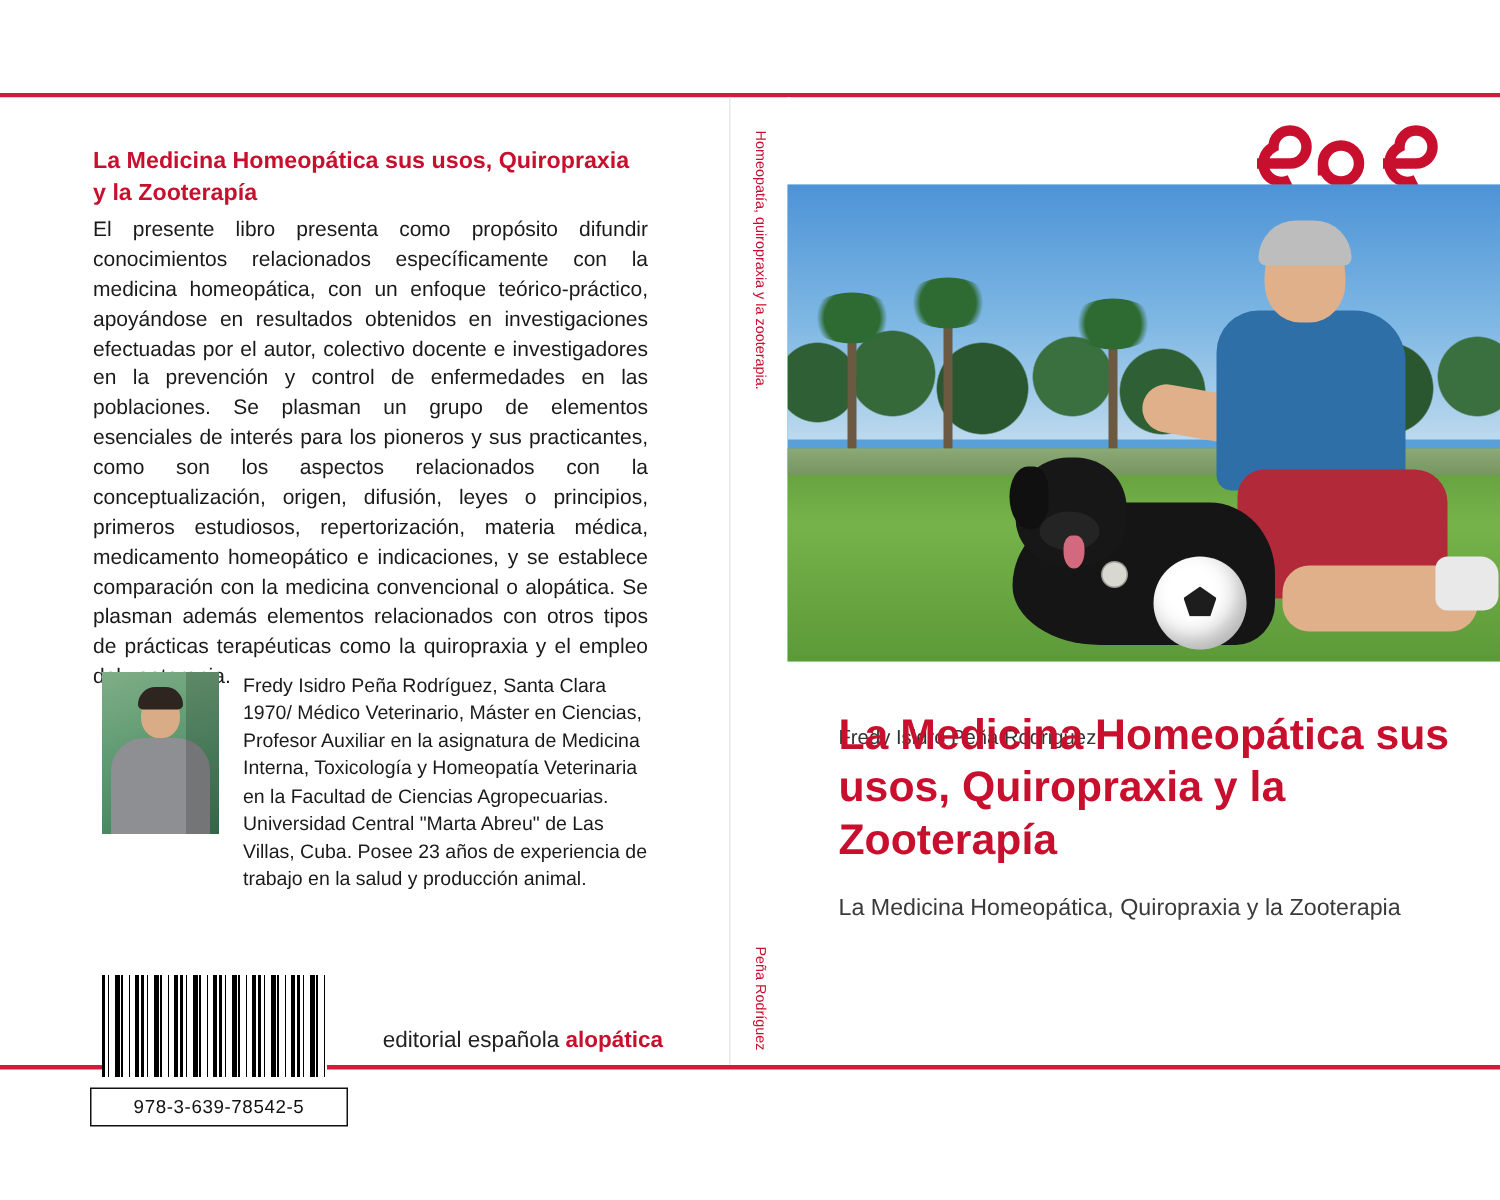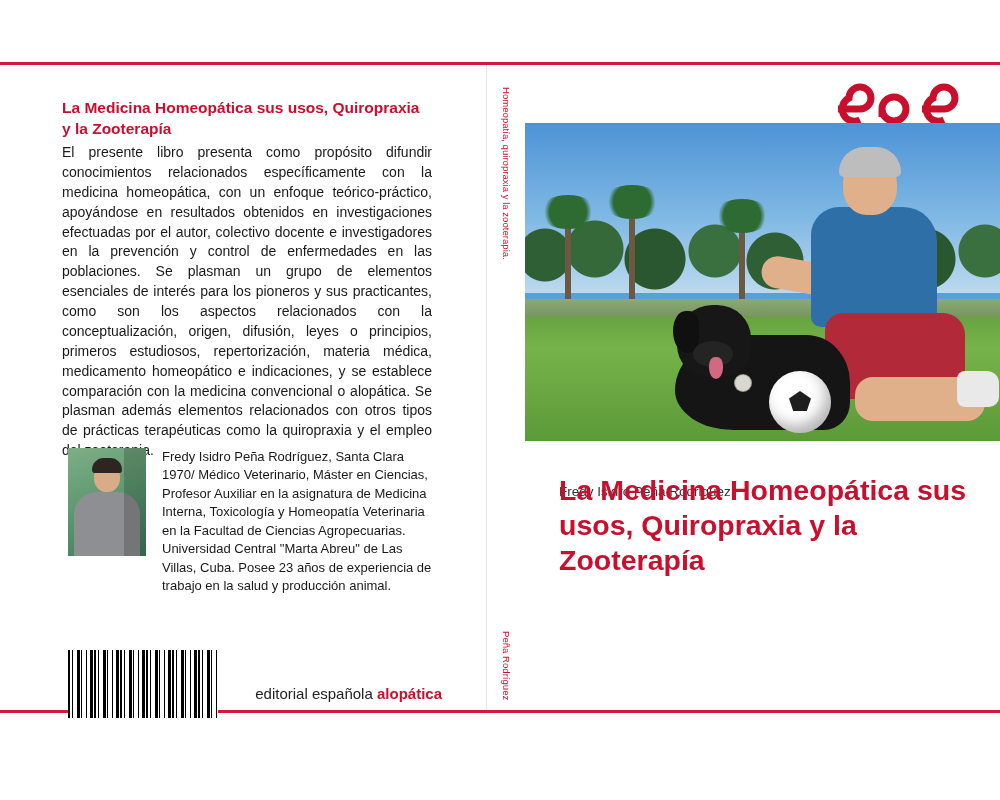"La Medicina Homeopática, Quiropraxia y" div.front-subtitle { html: none -> <div>La Medicina Homeopática, Quiropraxia y la Zooterapia</div> }
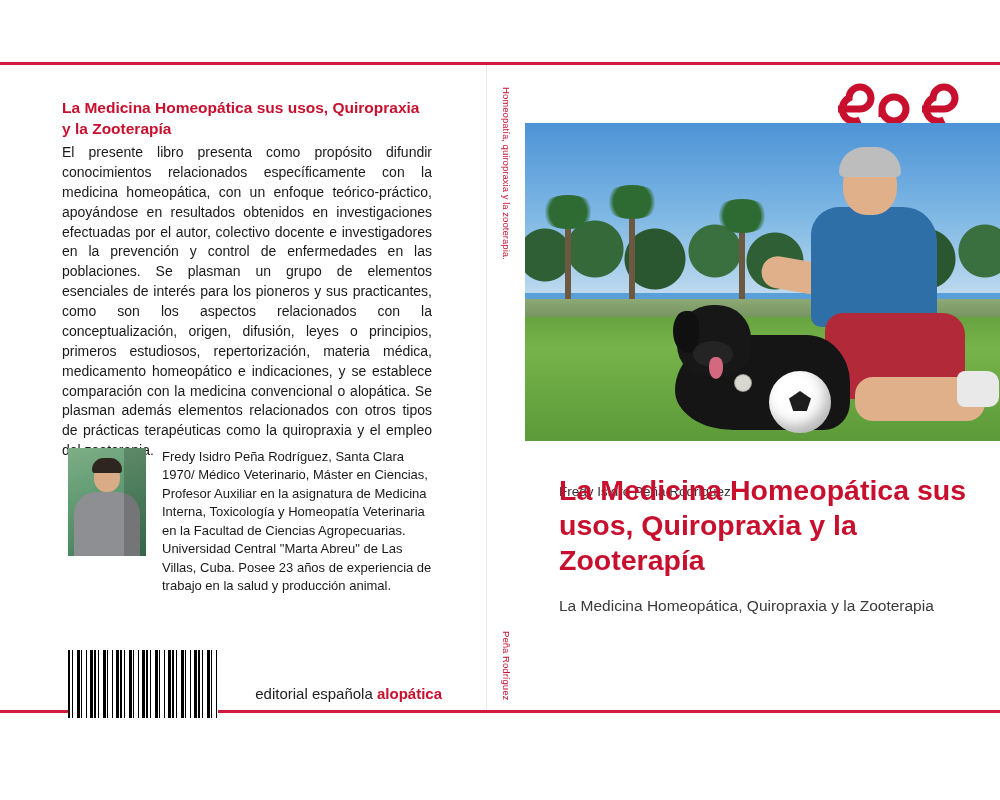"978-3-639-78542-5" div.isbn-box { html: none -> <div> <span>978-3-639-78542-5</span> </div> }
